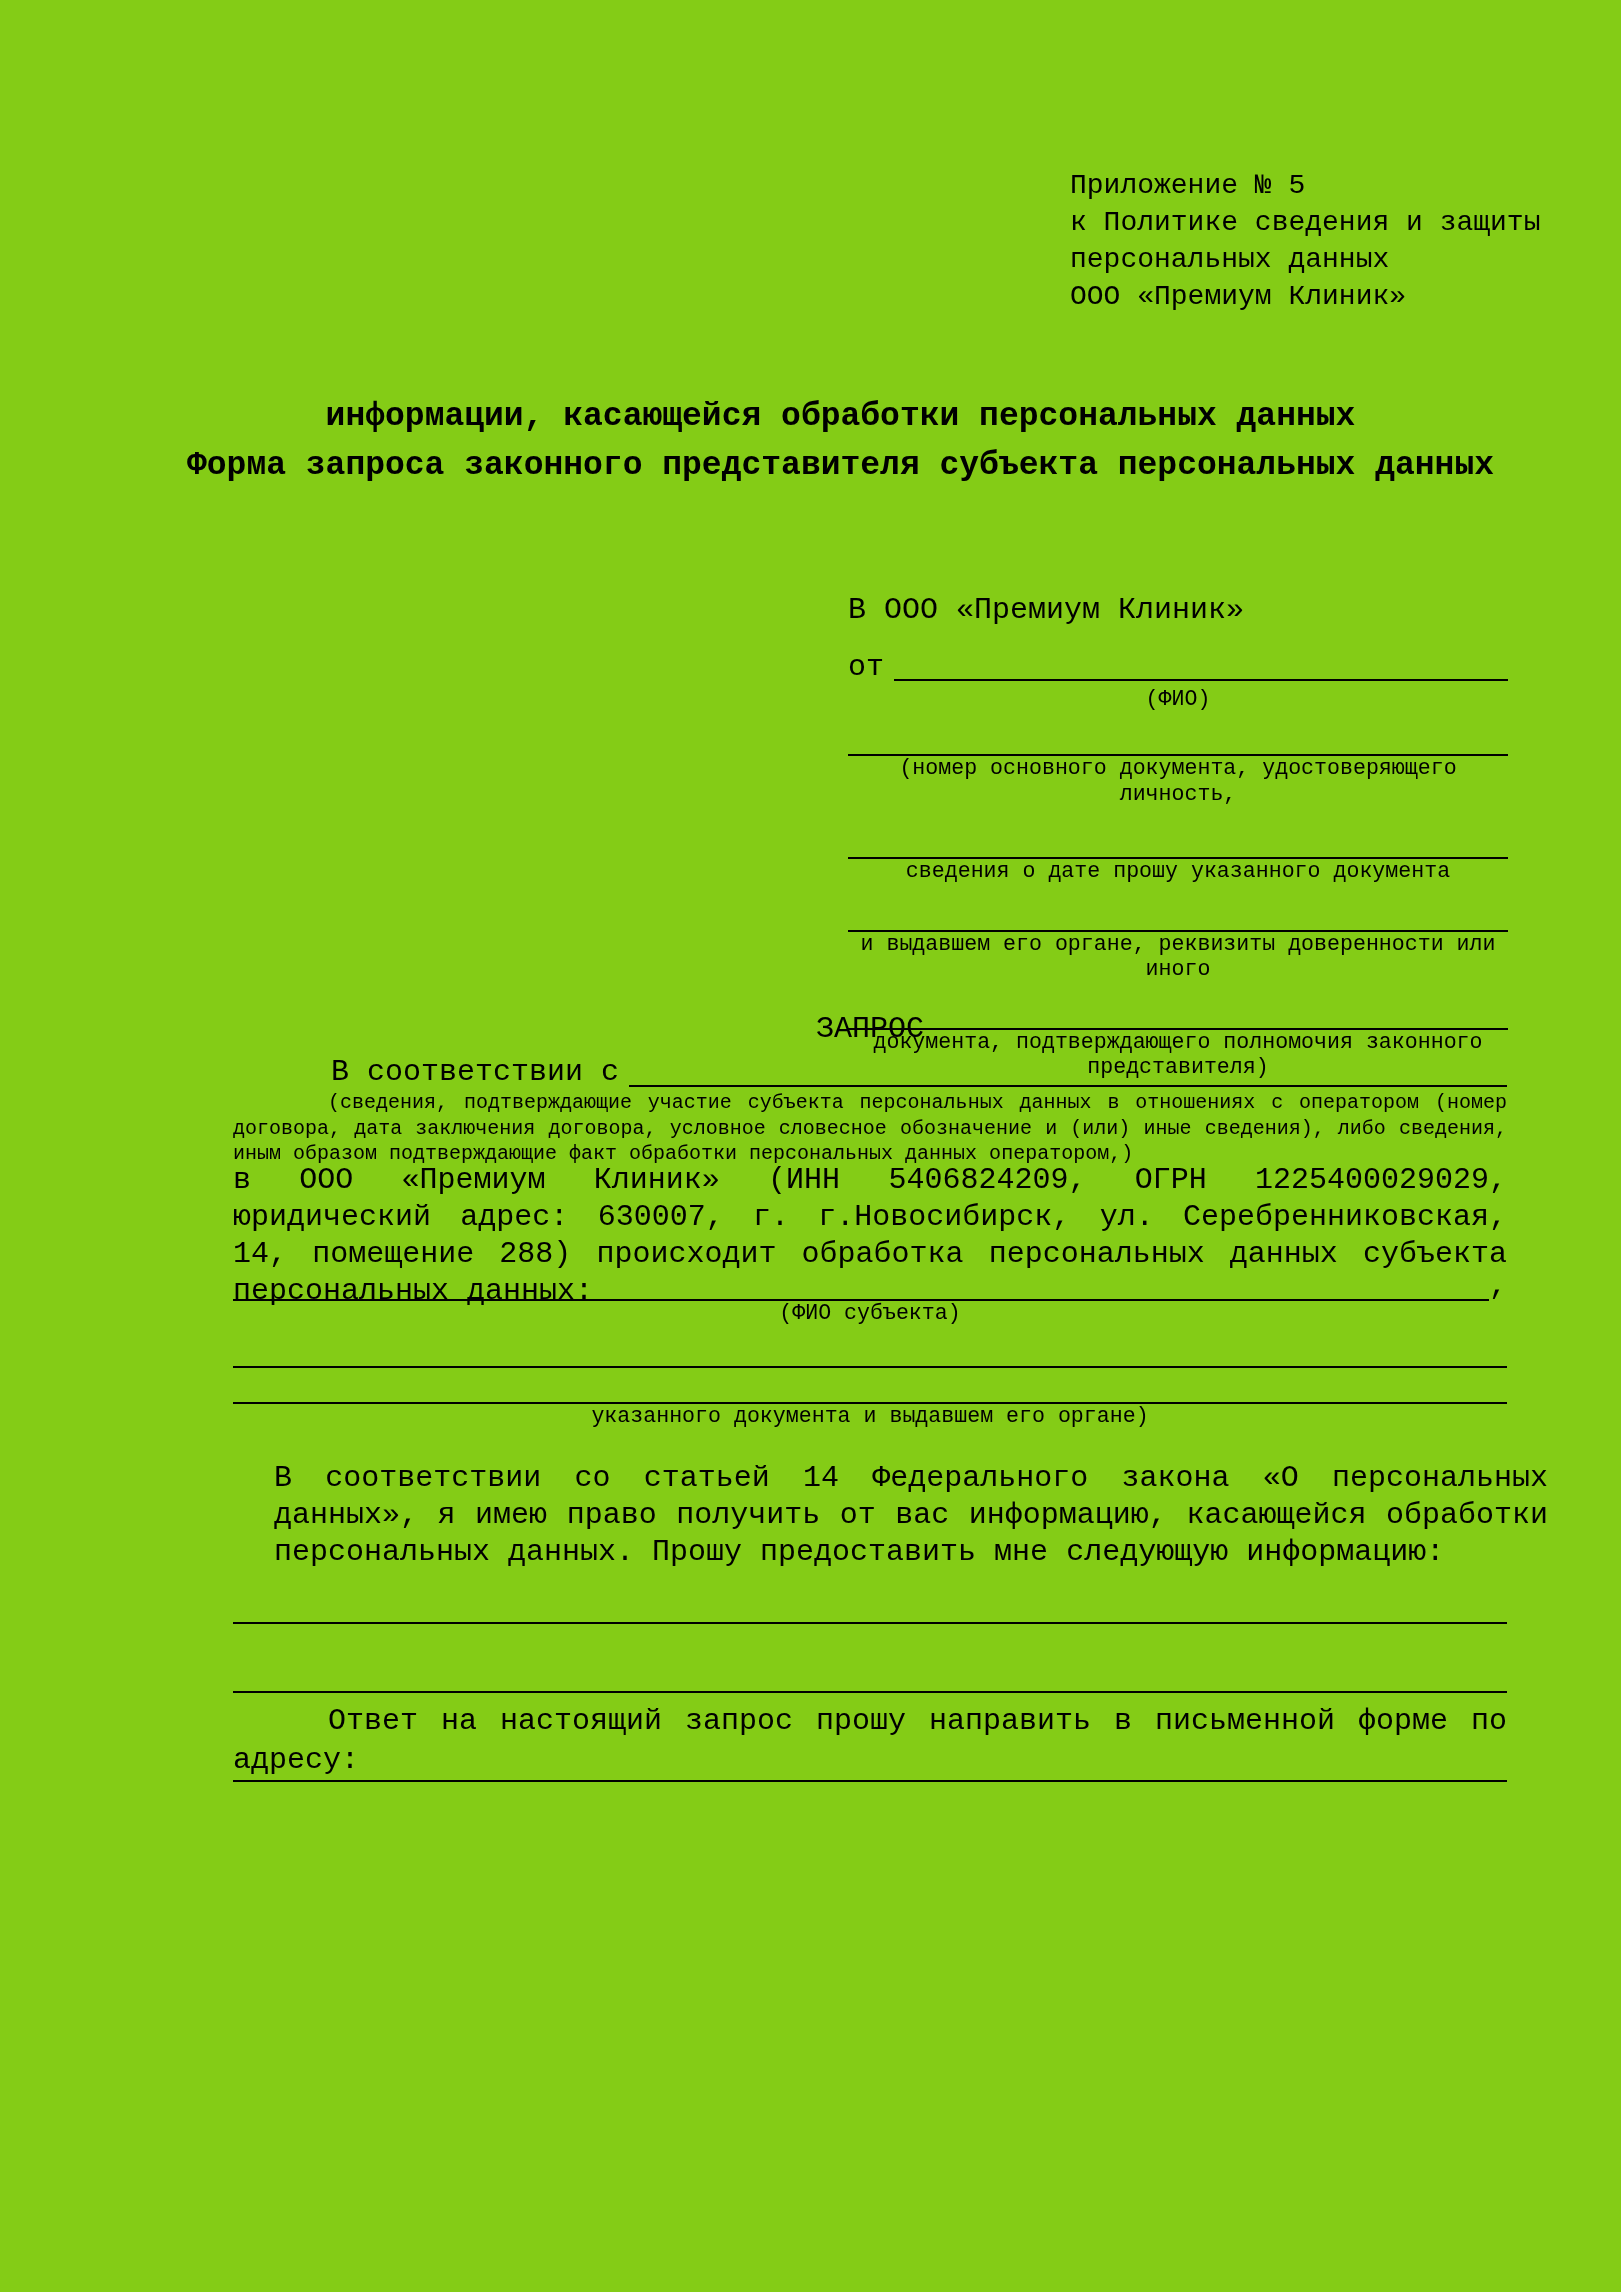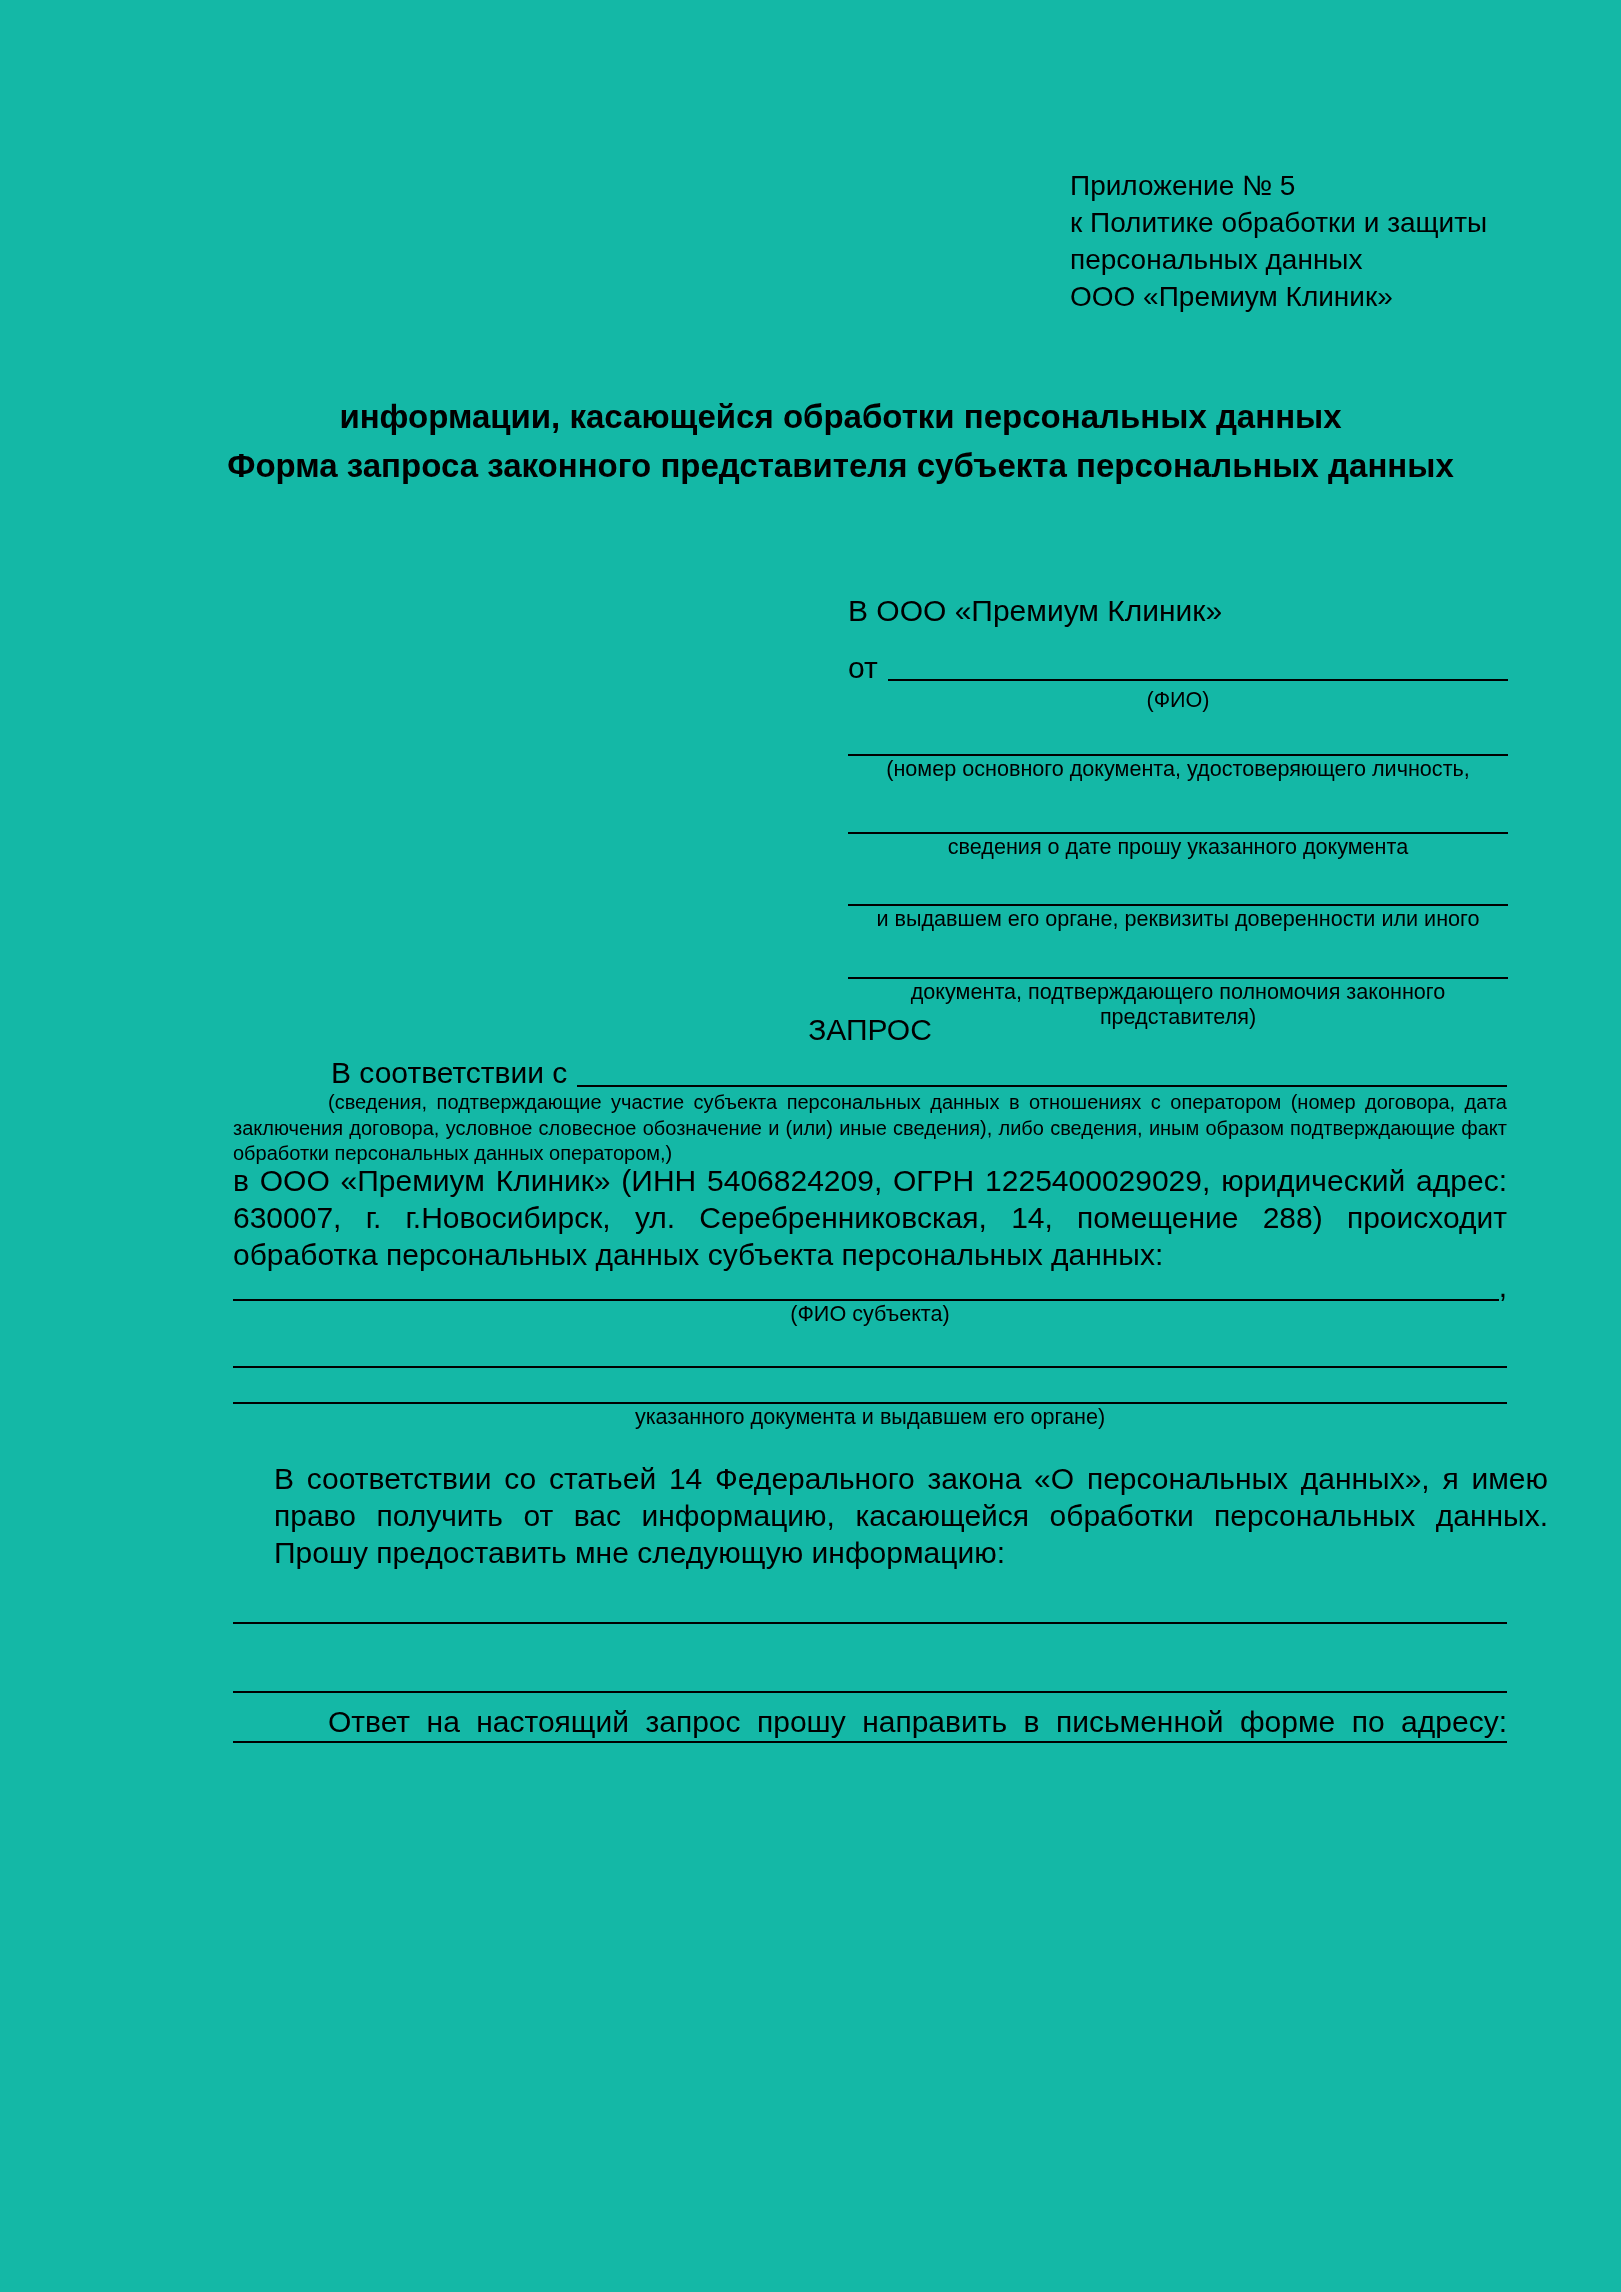"Приложение № 5" .page { background: #14b8a6 -> #84cc16; font-family: Liberation Sans, sans-serif -> Liberation Mono, monospace }
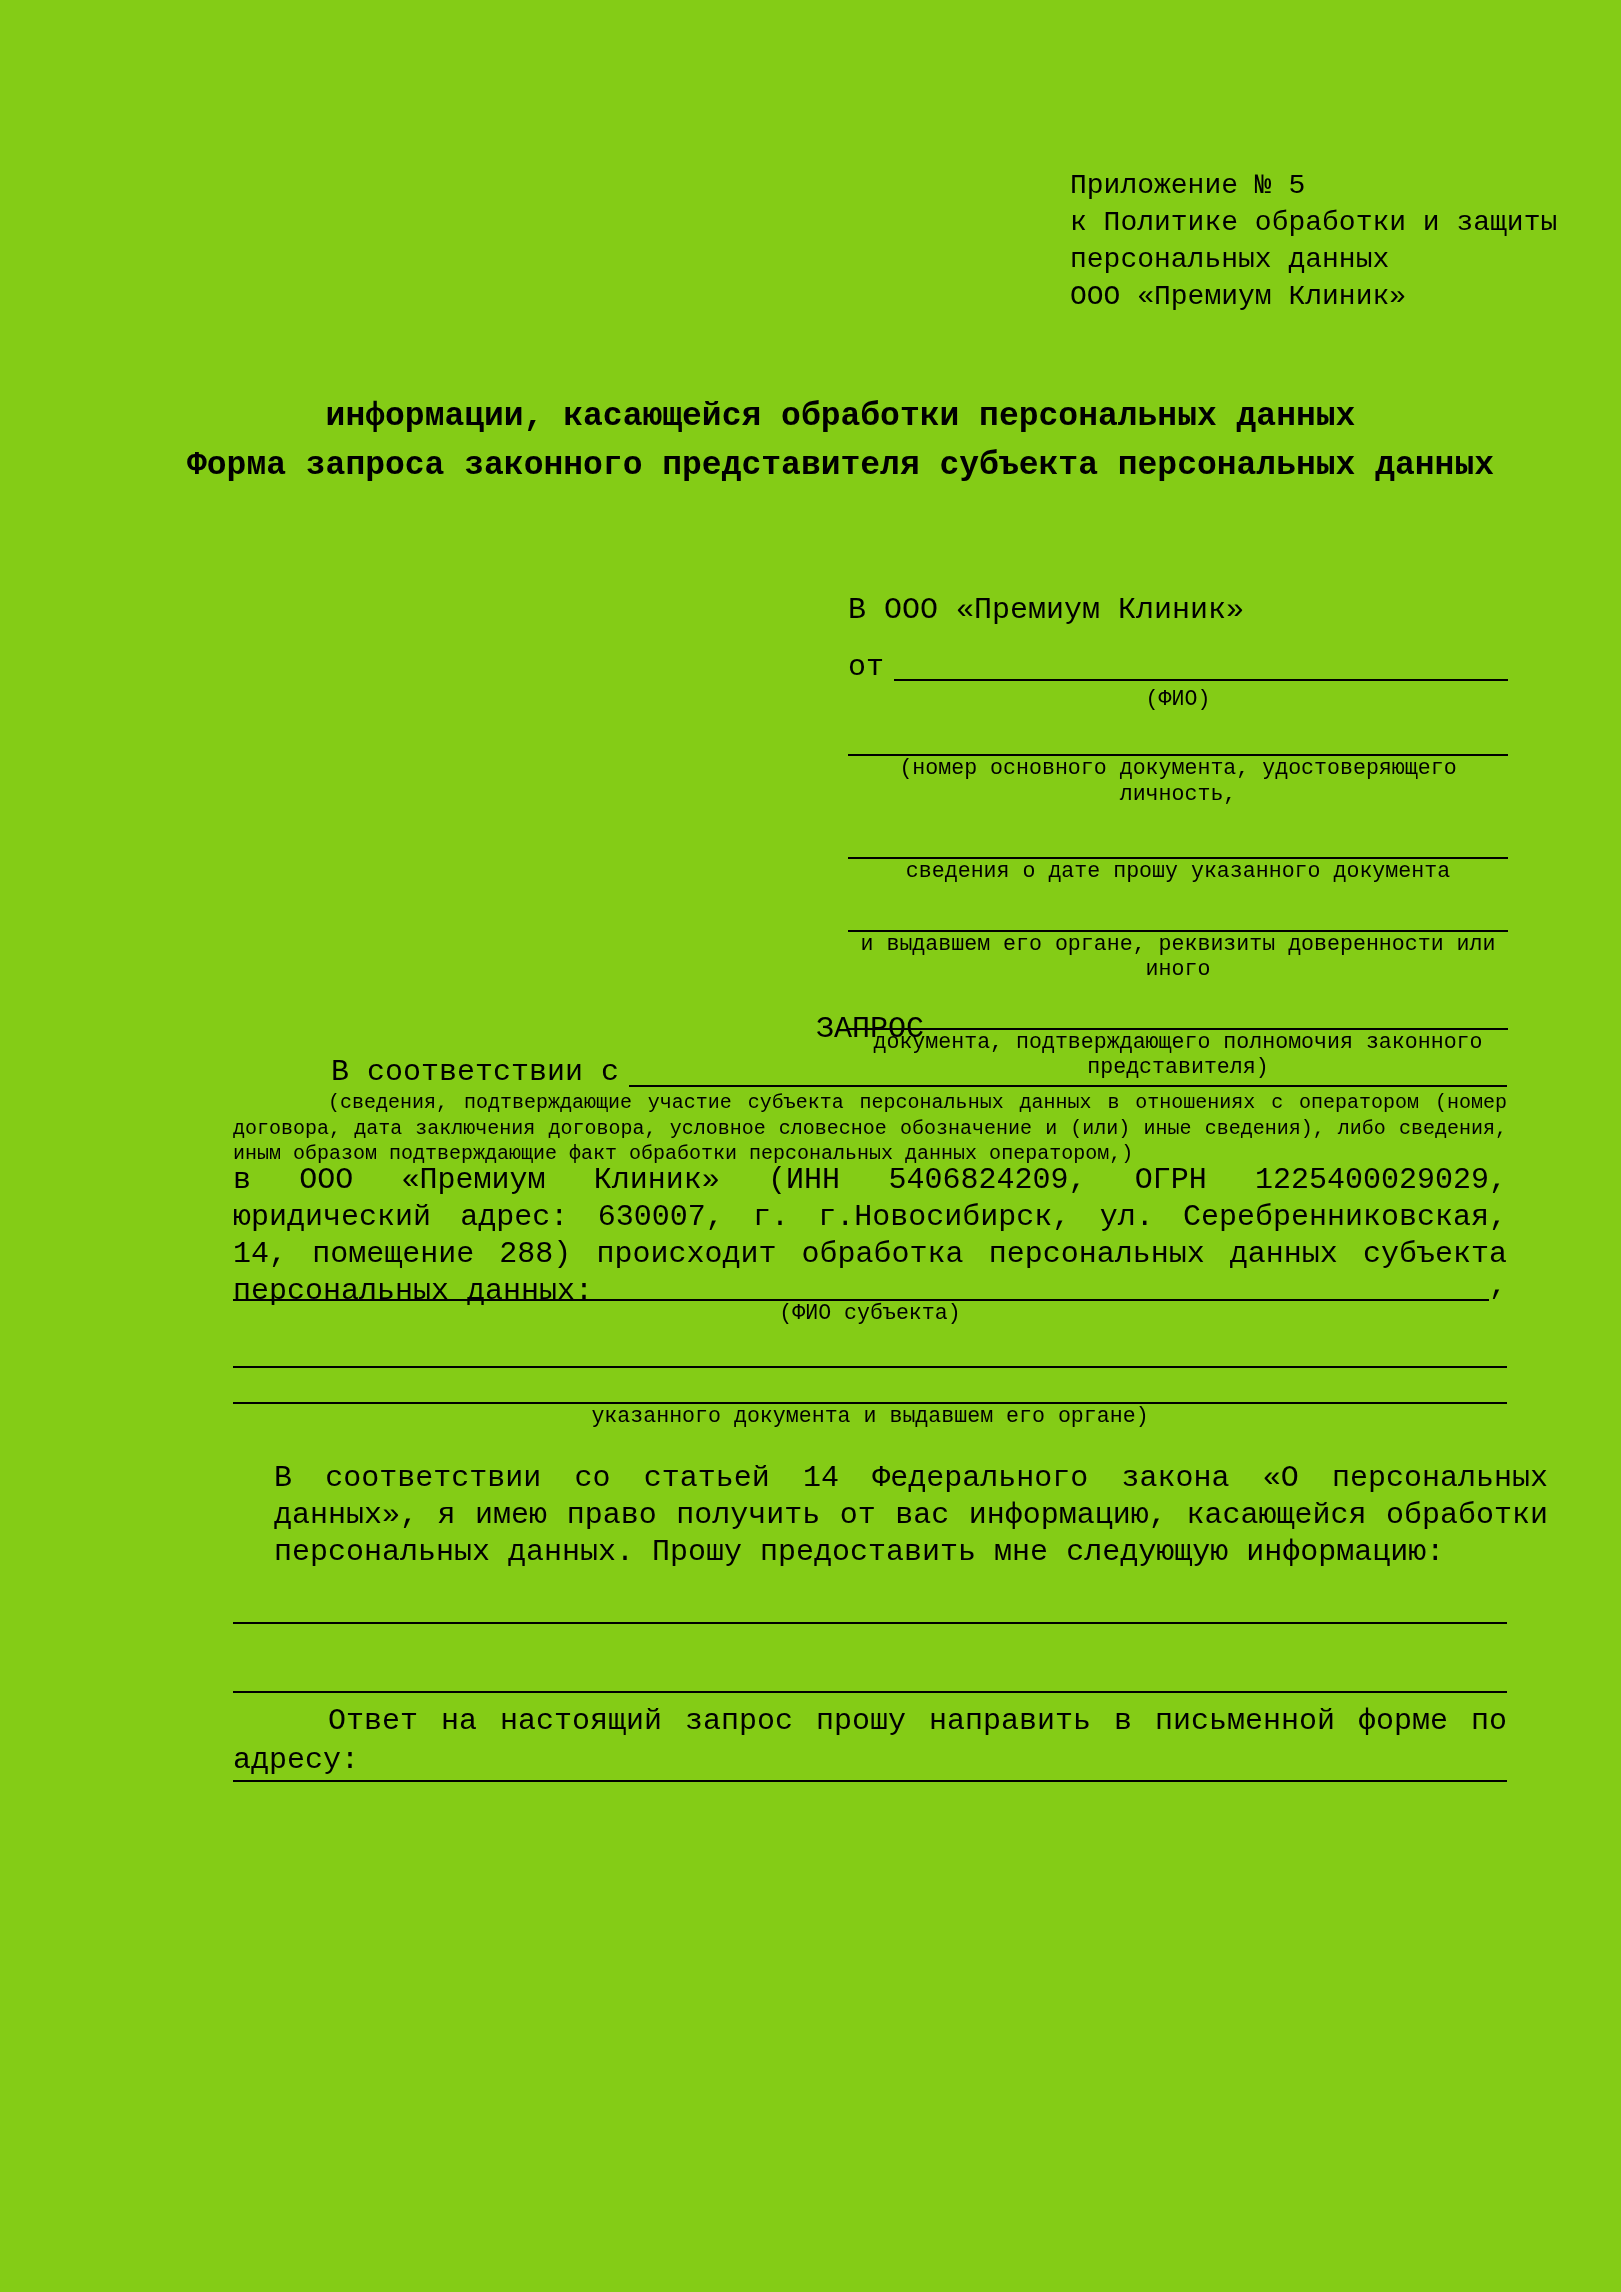"к Политике обработки и защиты" div { text: обработки -> сведения }
